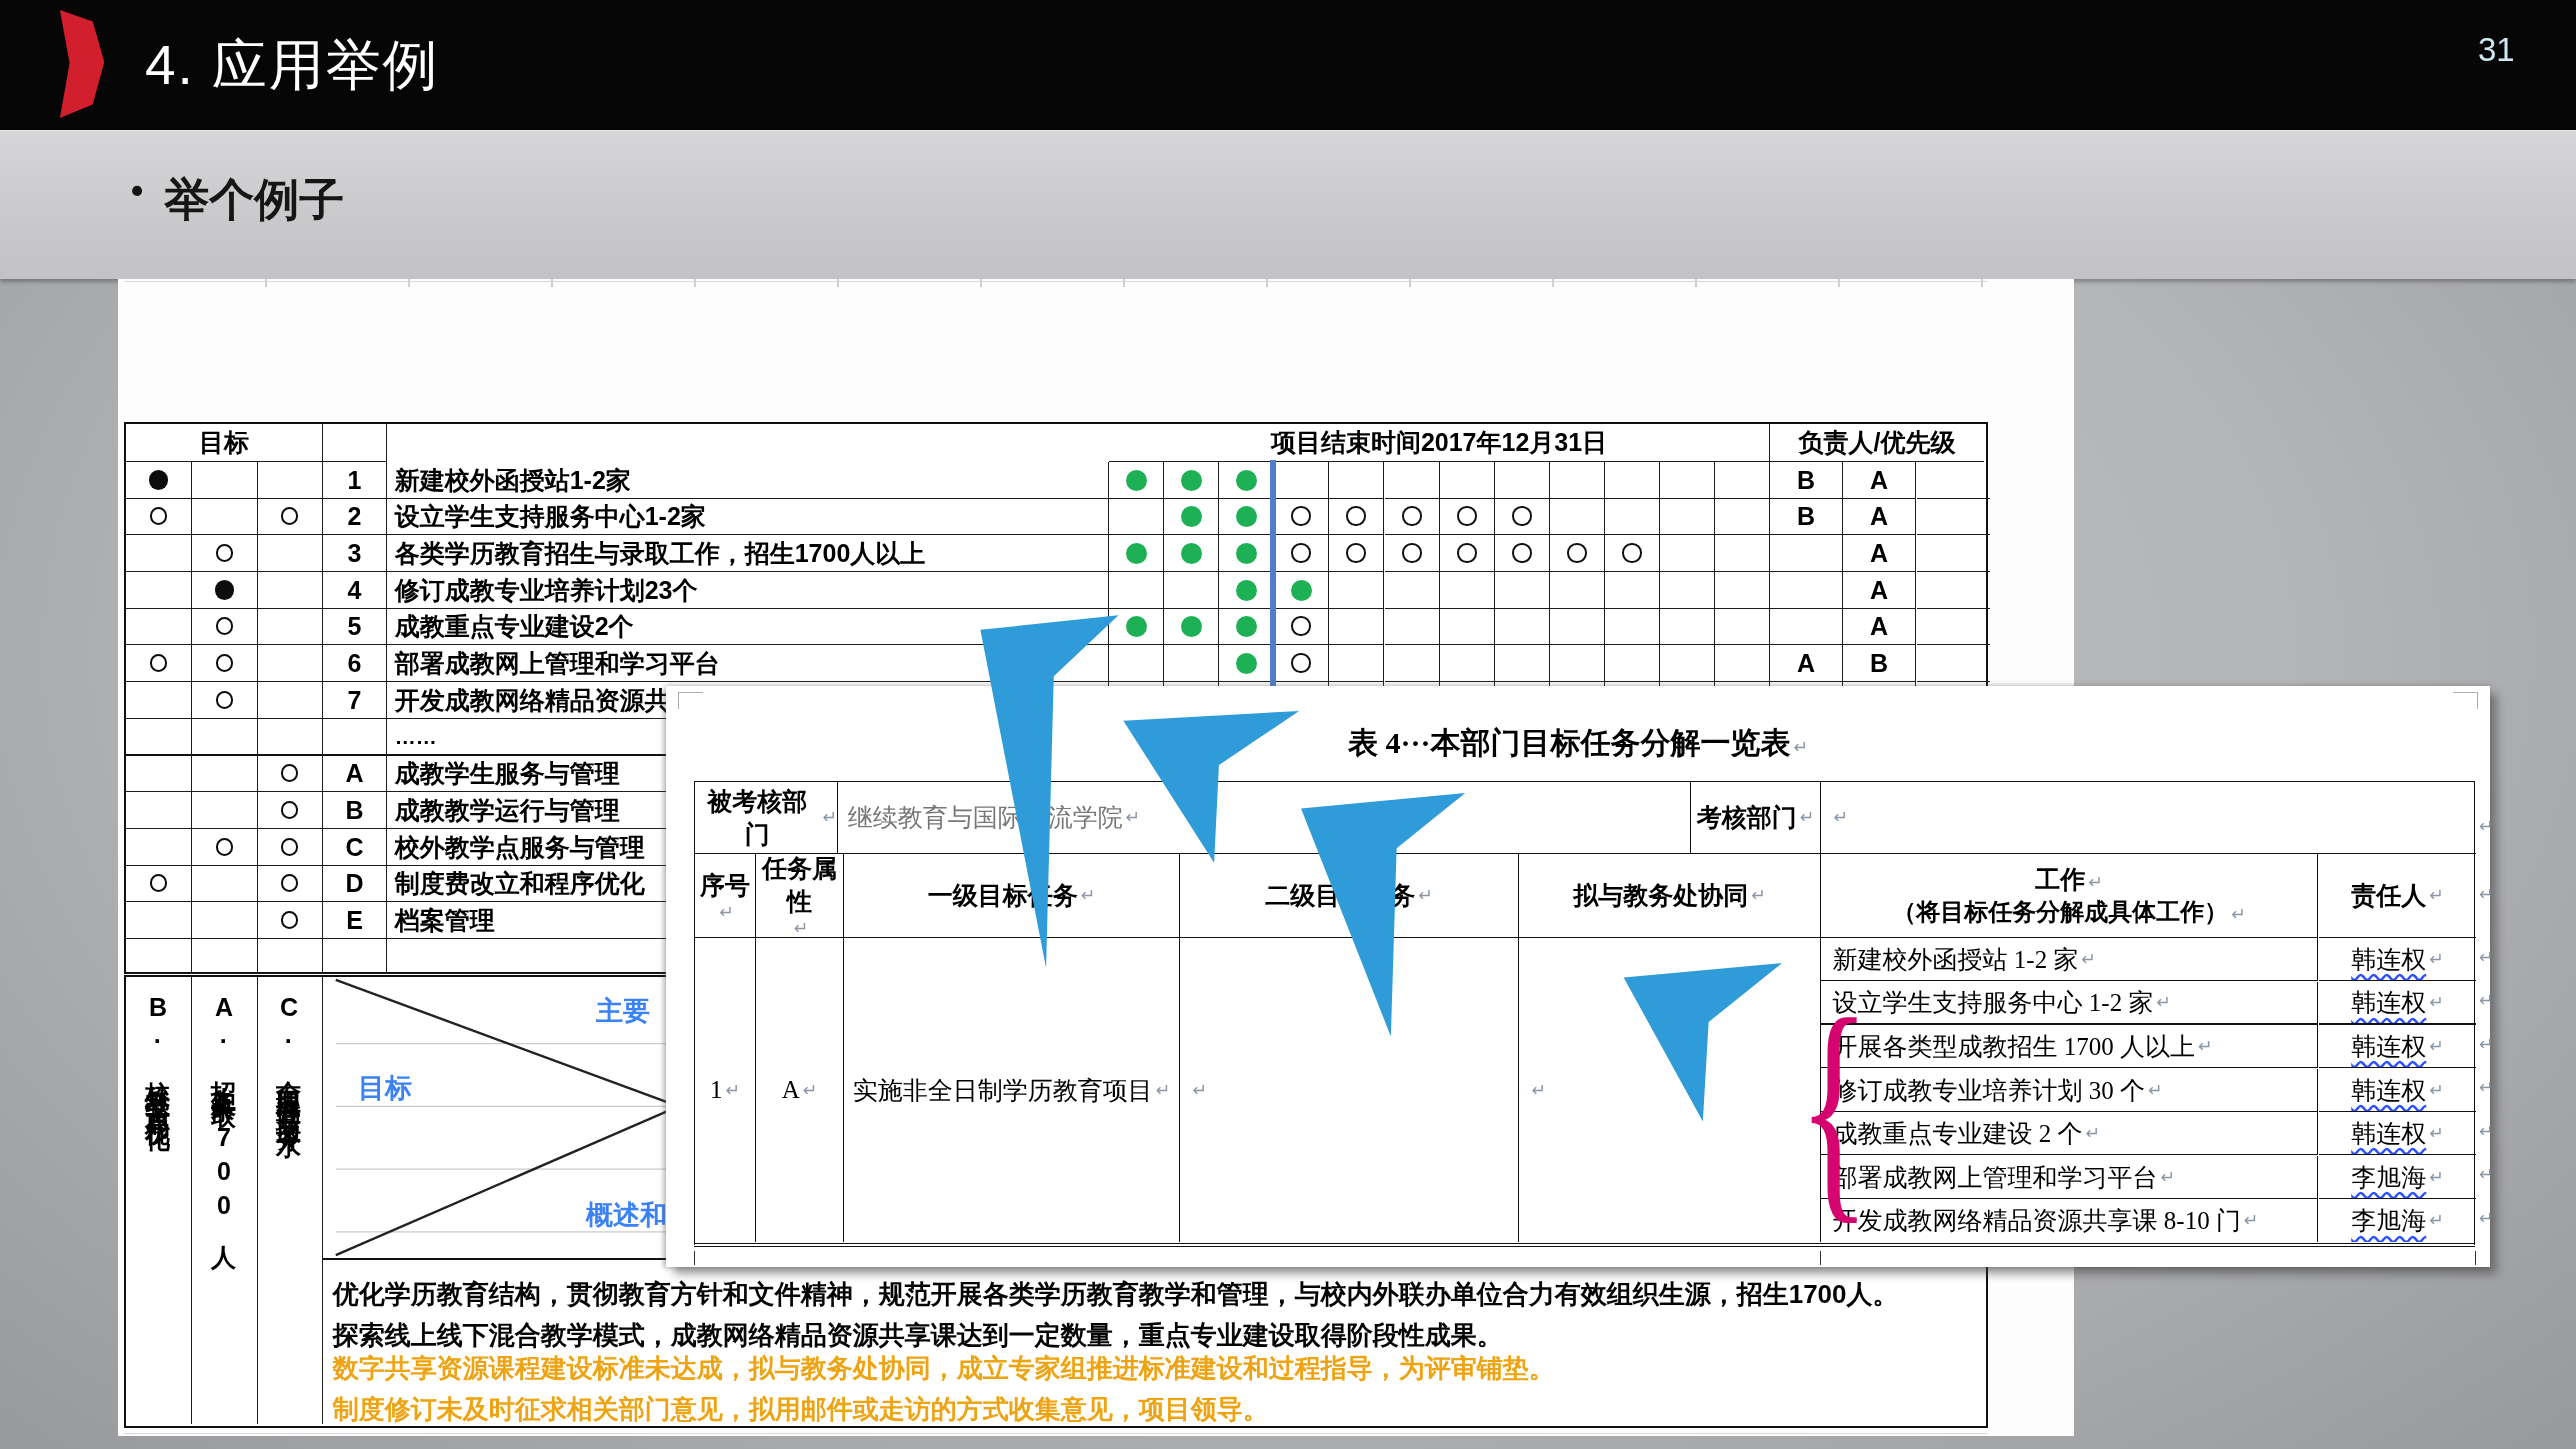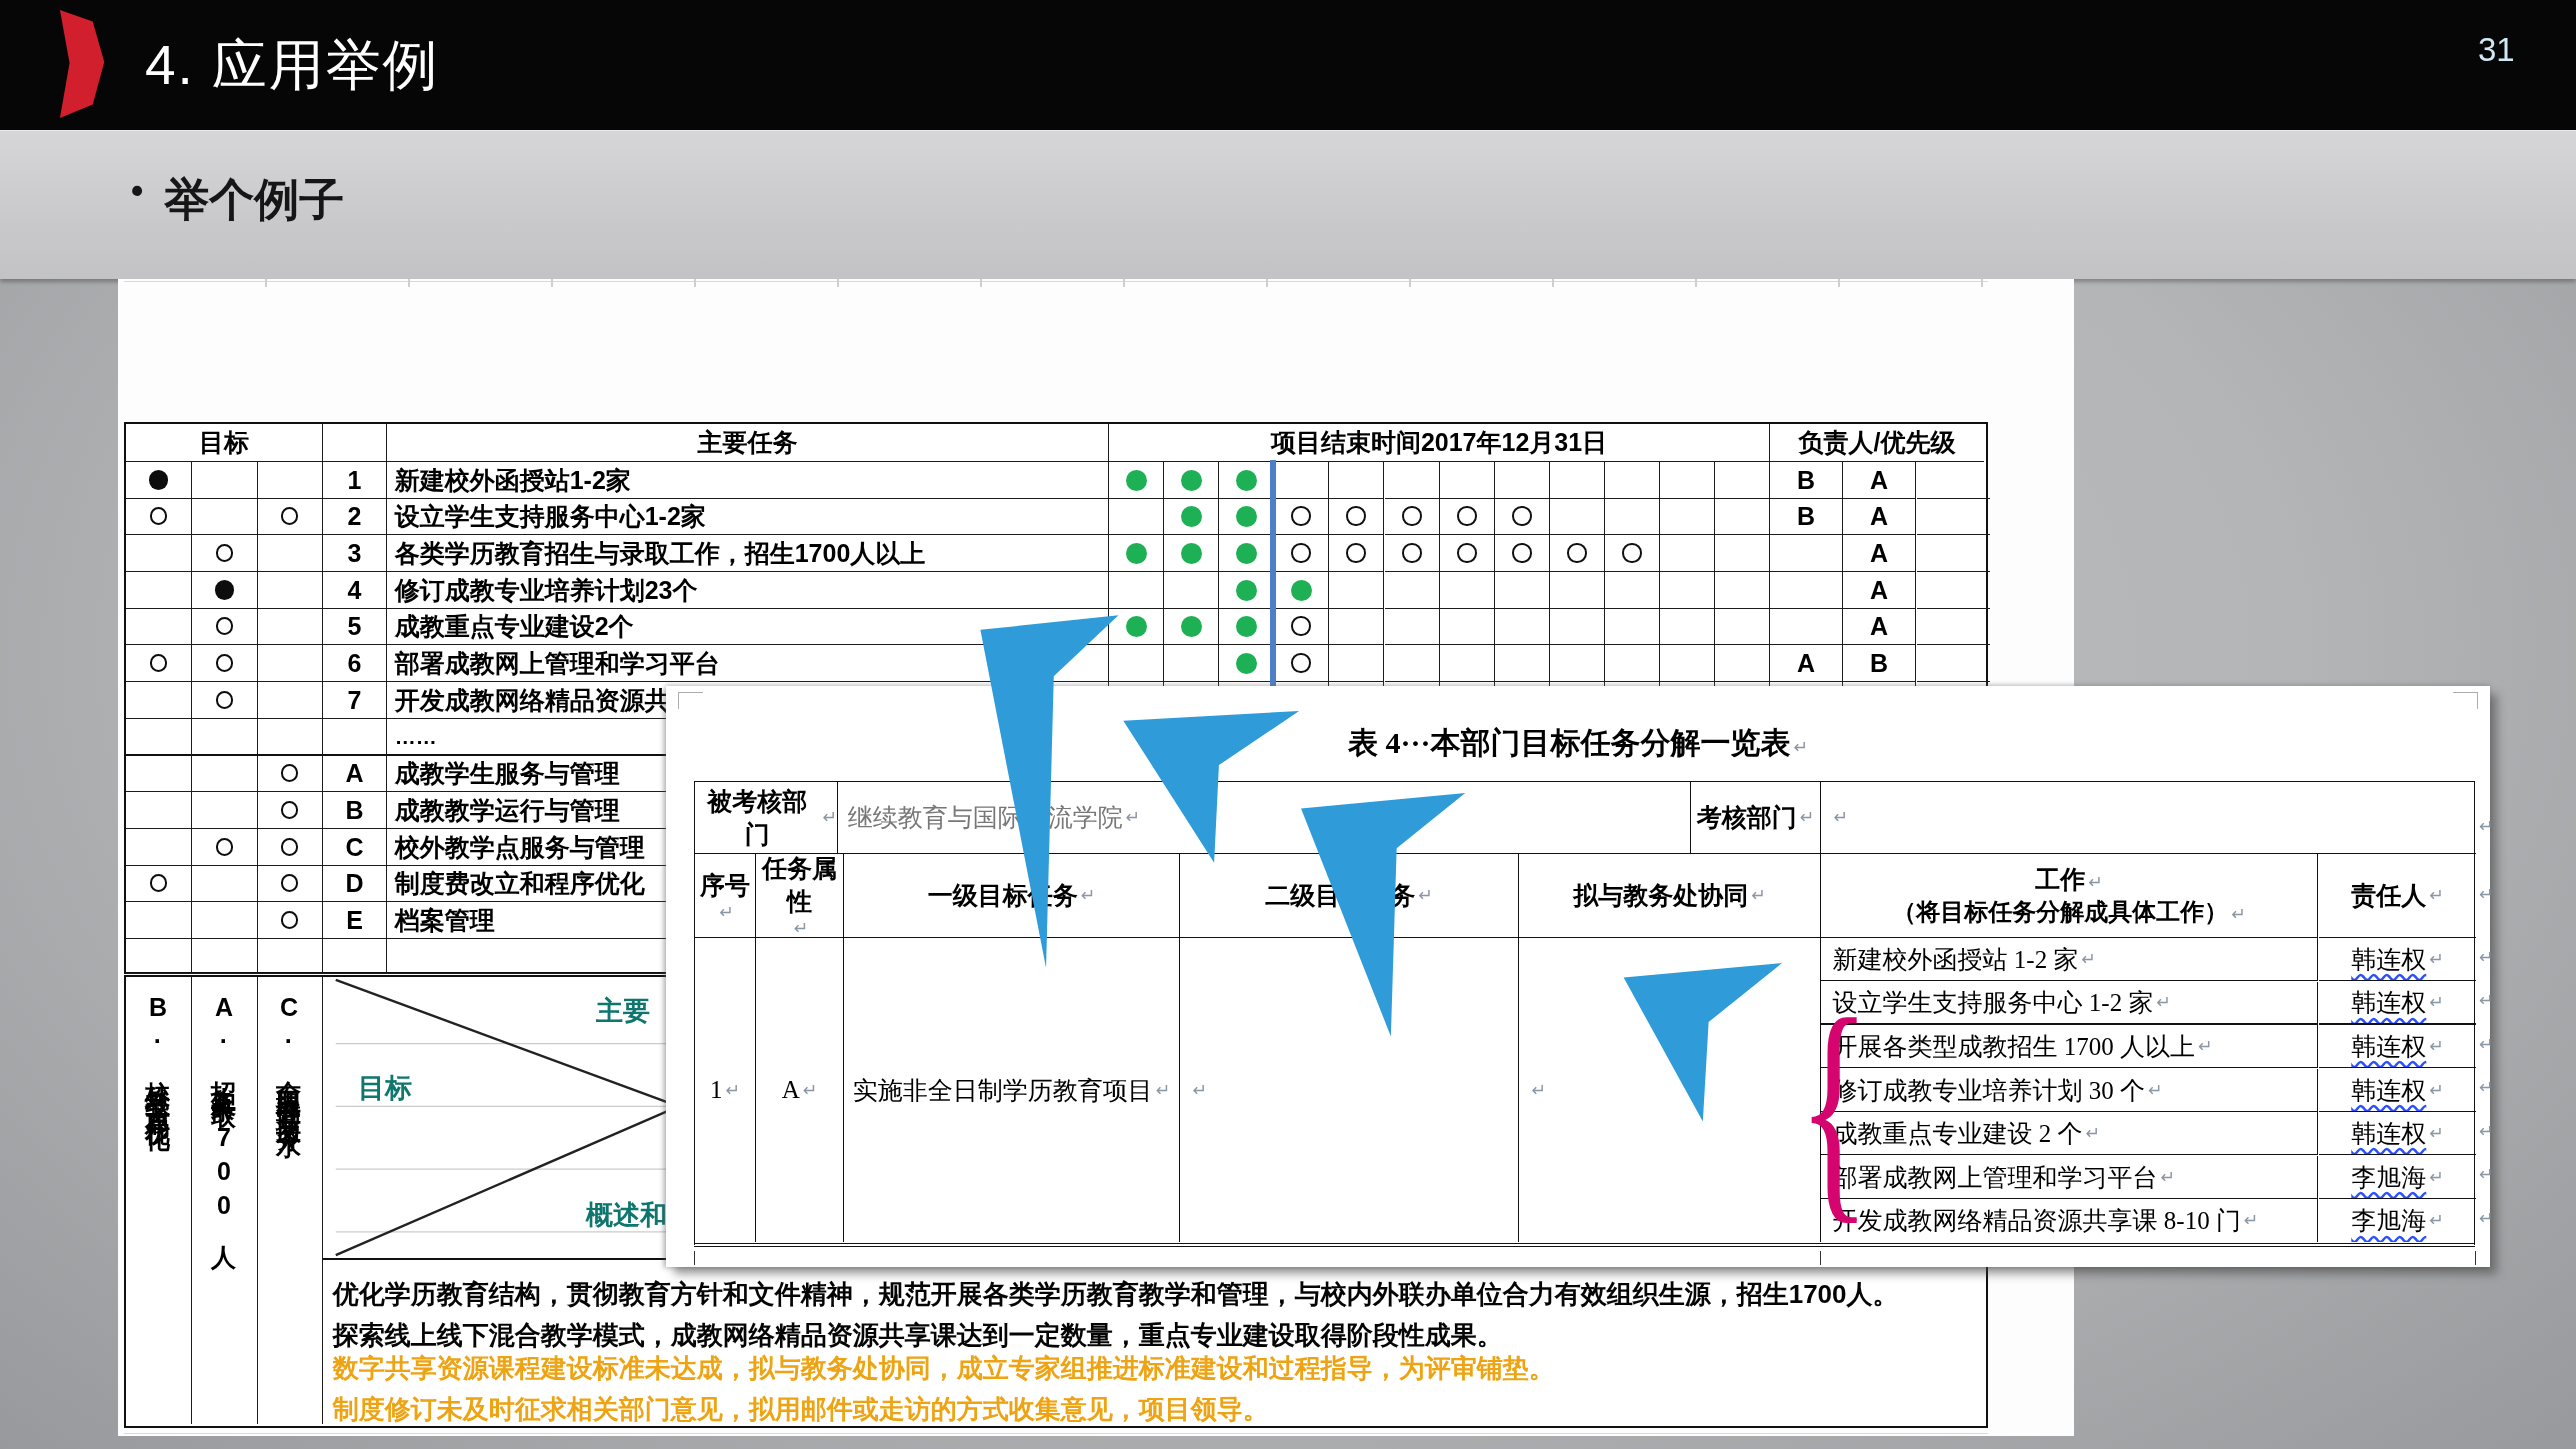"主要任务" div.mt-cell { html: <div>主要任务</div> -> none }
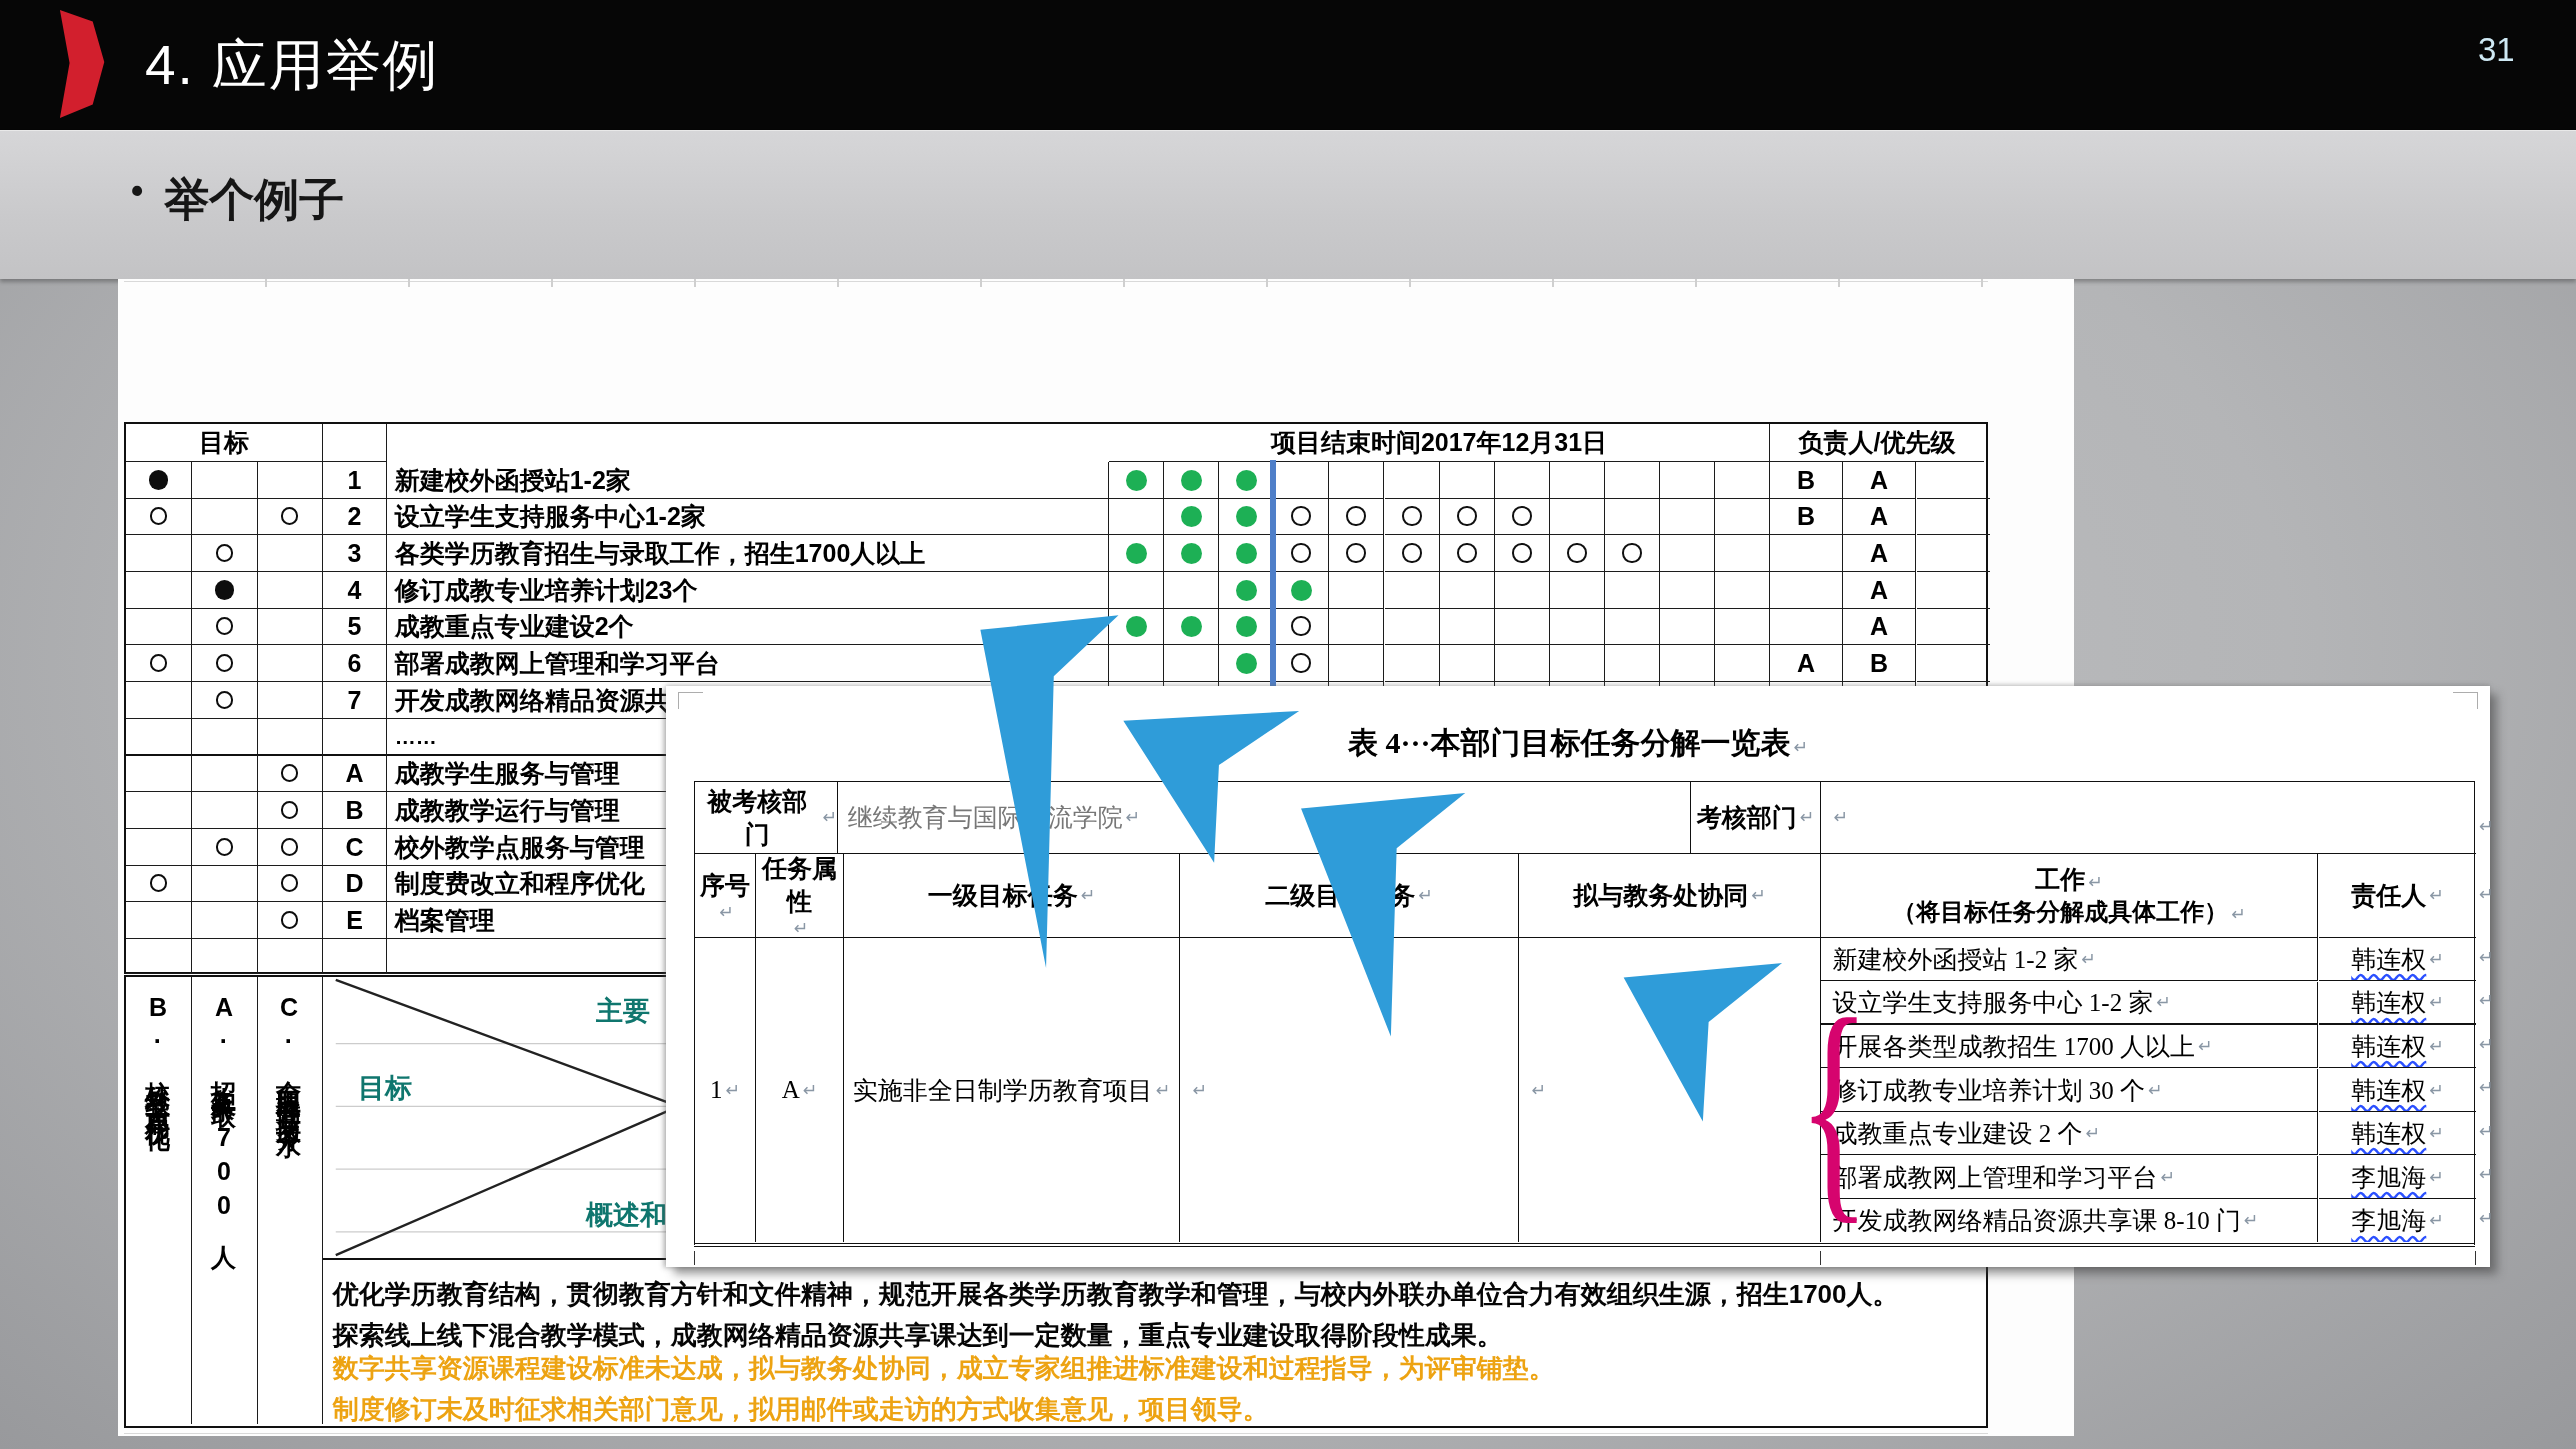"主要" .diagram-label { color: #0f766e -> #3b82f6 }
